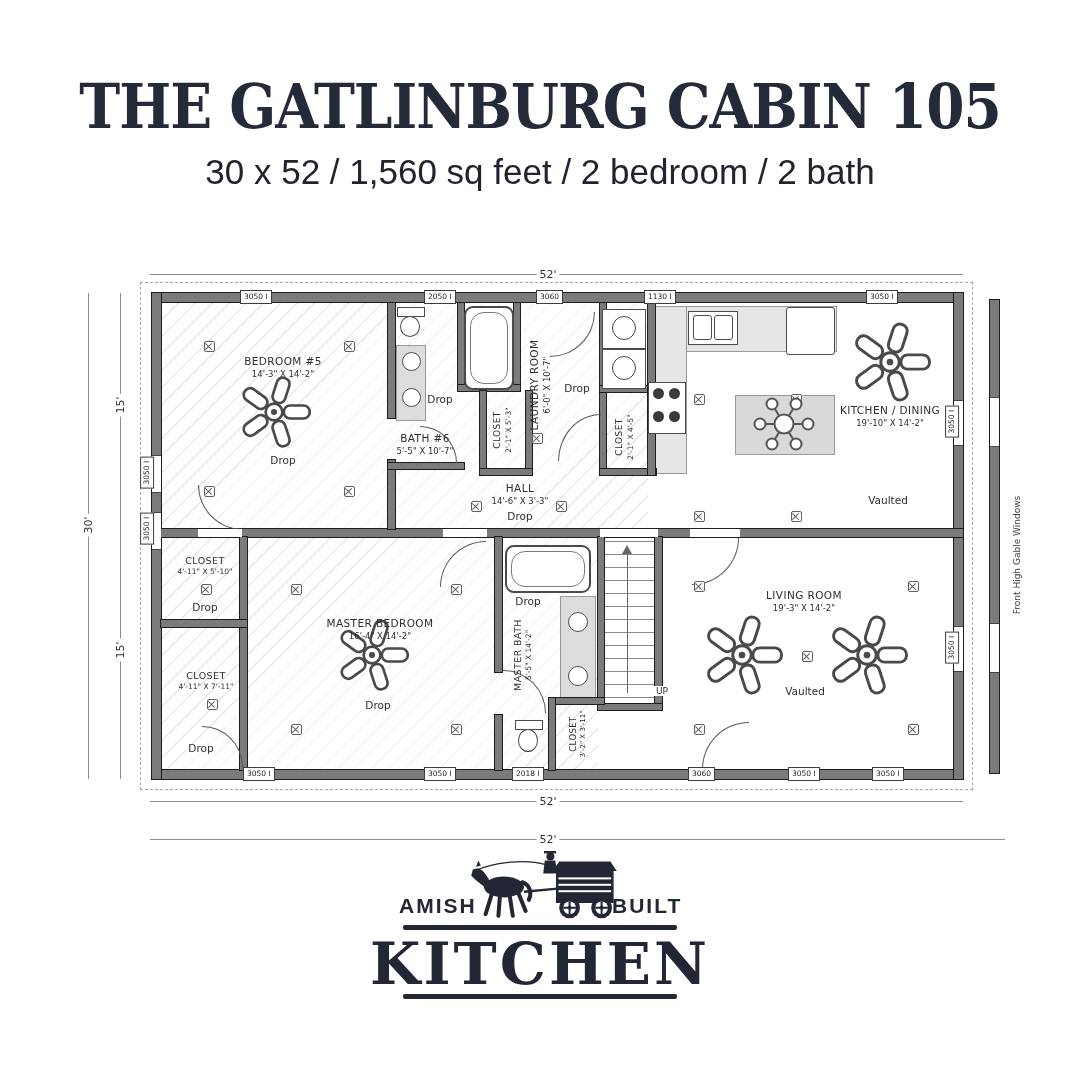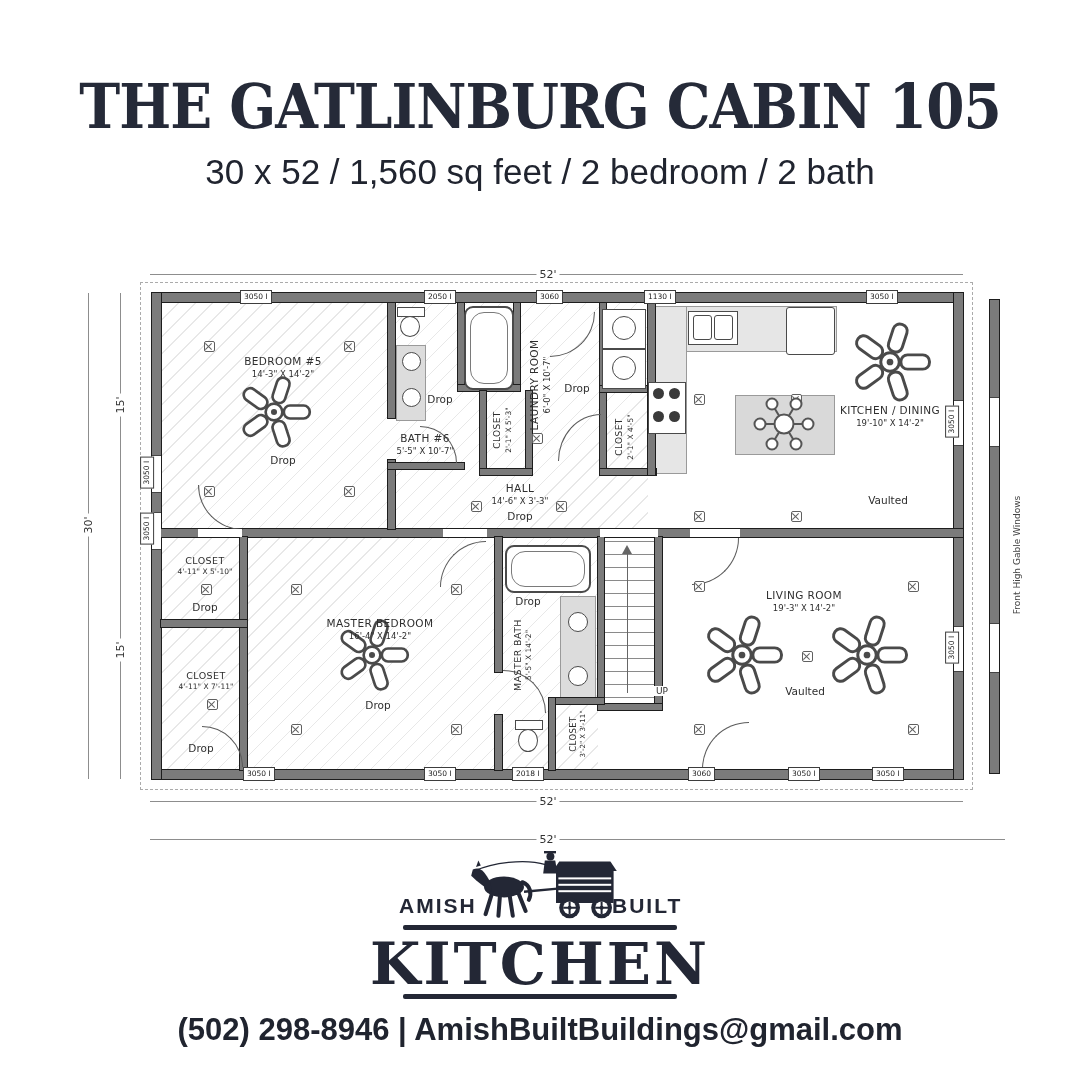"(502) 298-8946 |" div.contact { html: <div>(502) 298-8946 | AmishBuiltBuildings@gmail.com</div> -> none }
